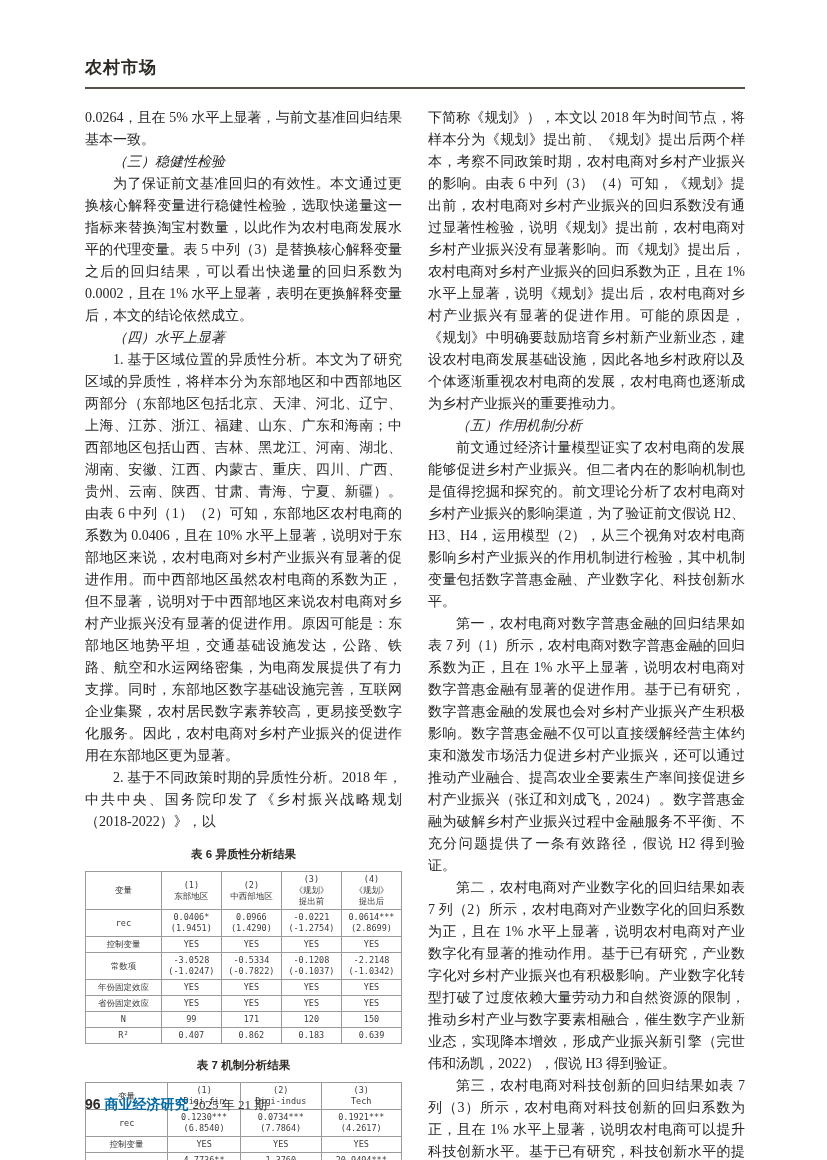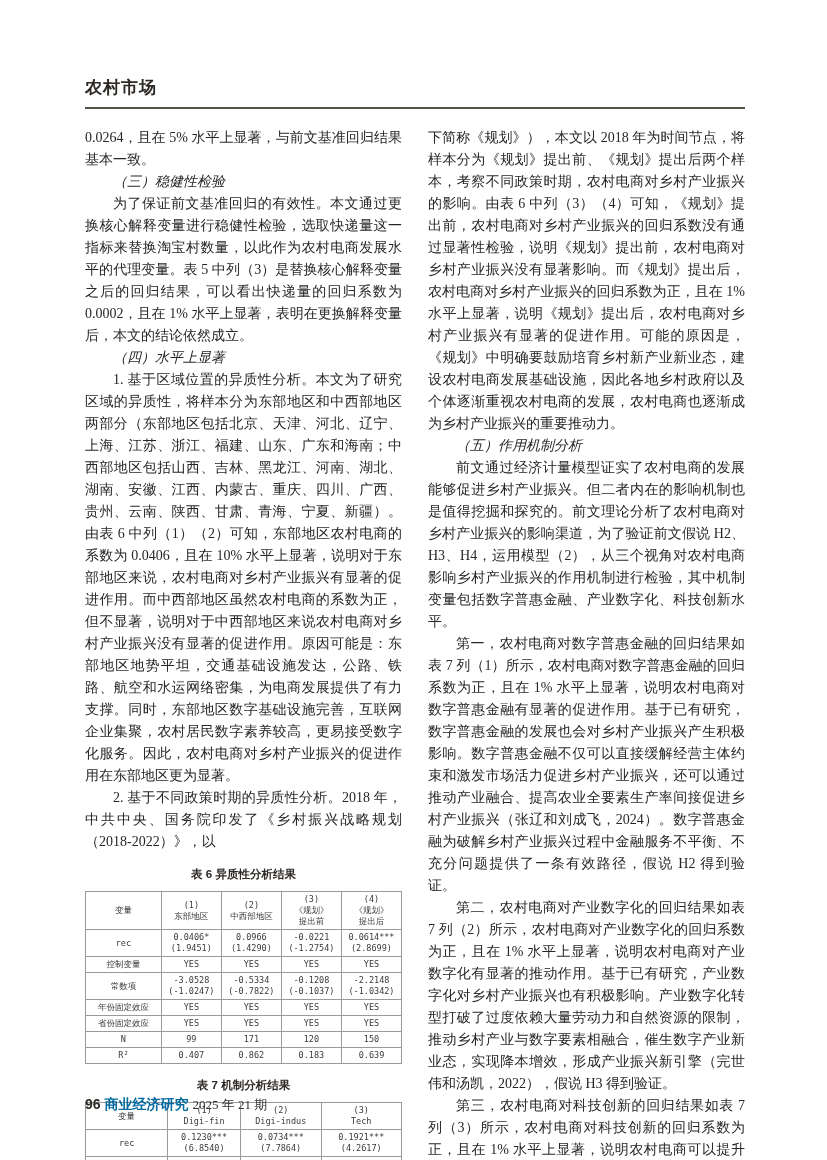"农村市场" .page-header { margin-top: 20px -> none }
